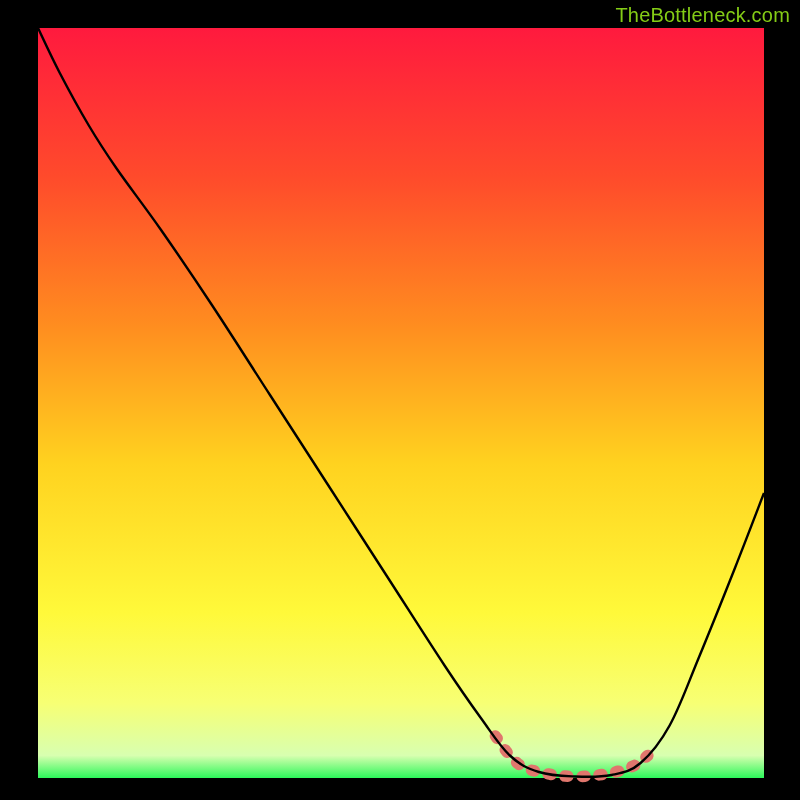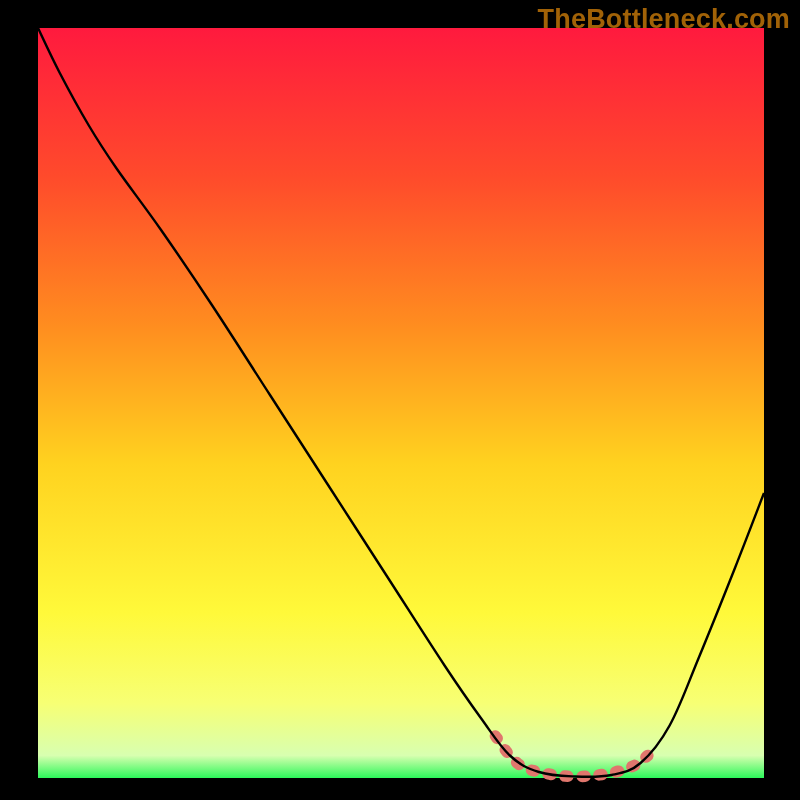"TheBottleneck.com" .watermark { color: #a16207 -> #84cc16; font-size: 27px -> 20px; font-weight: 700 -> 400 }
